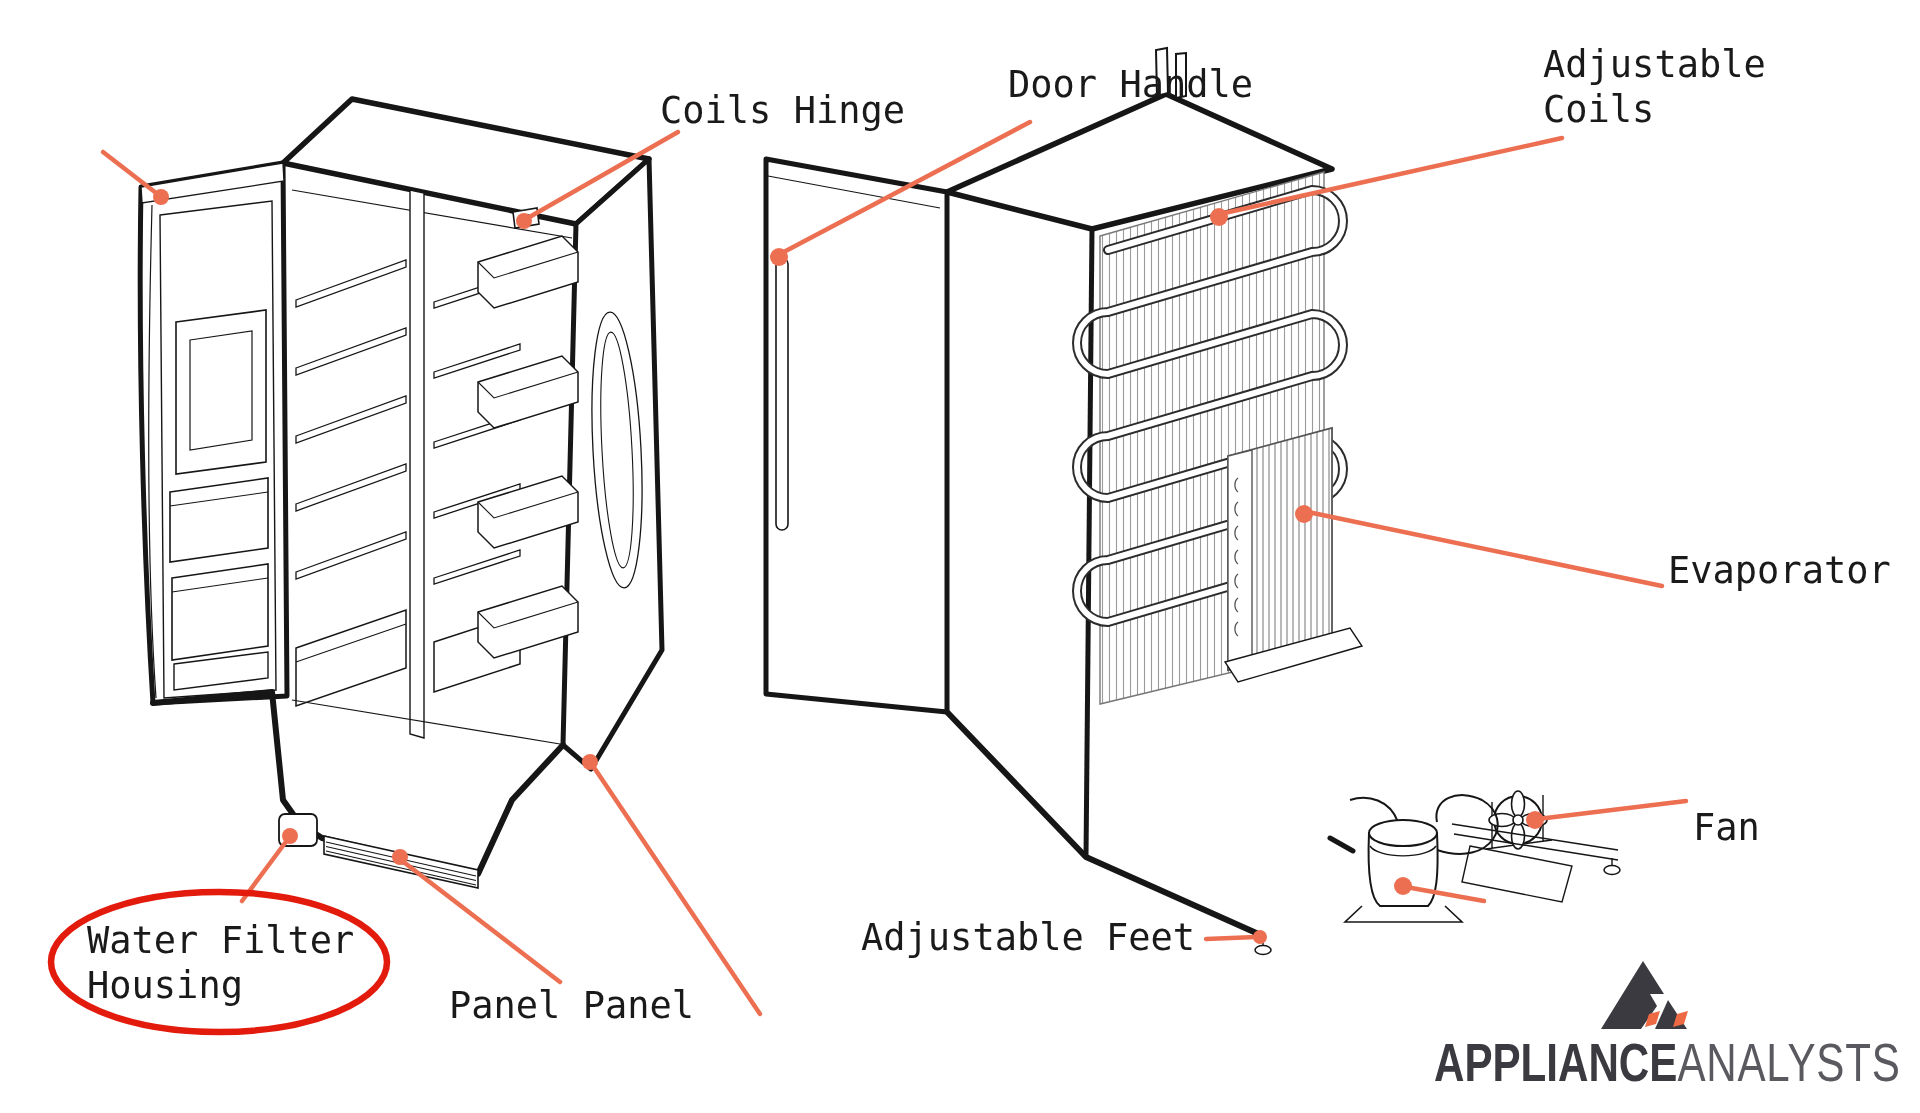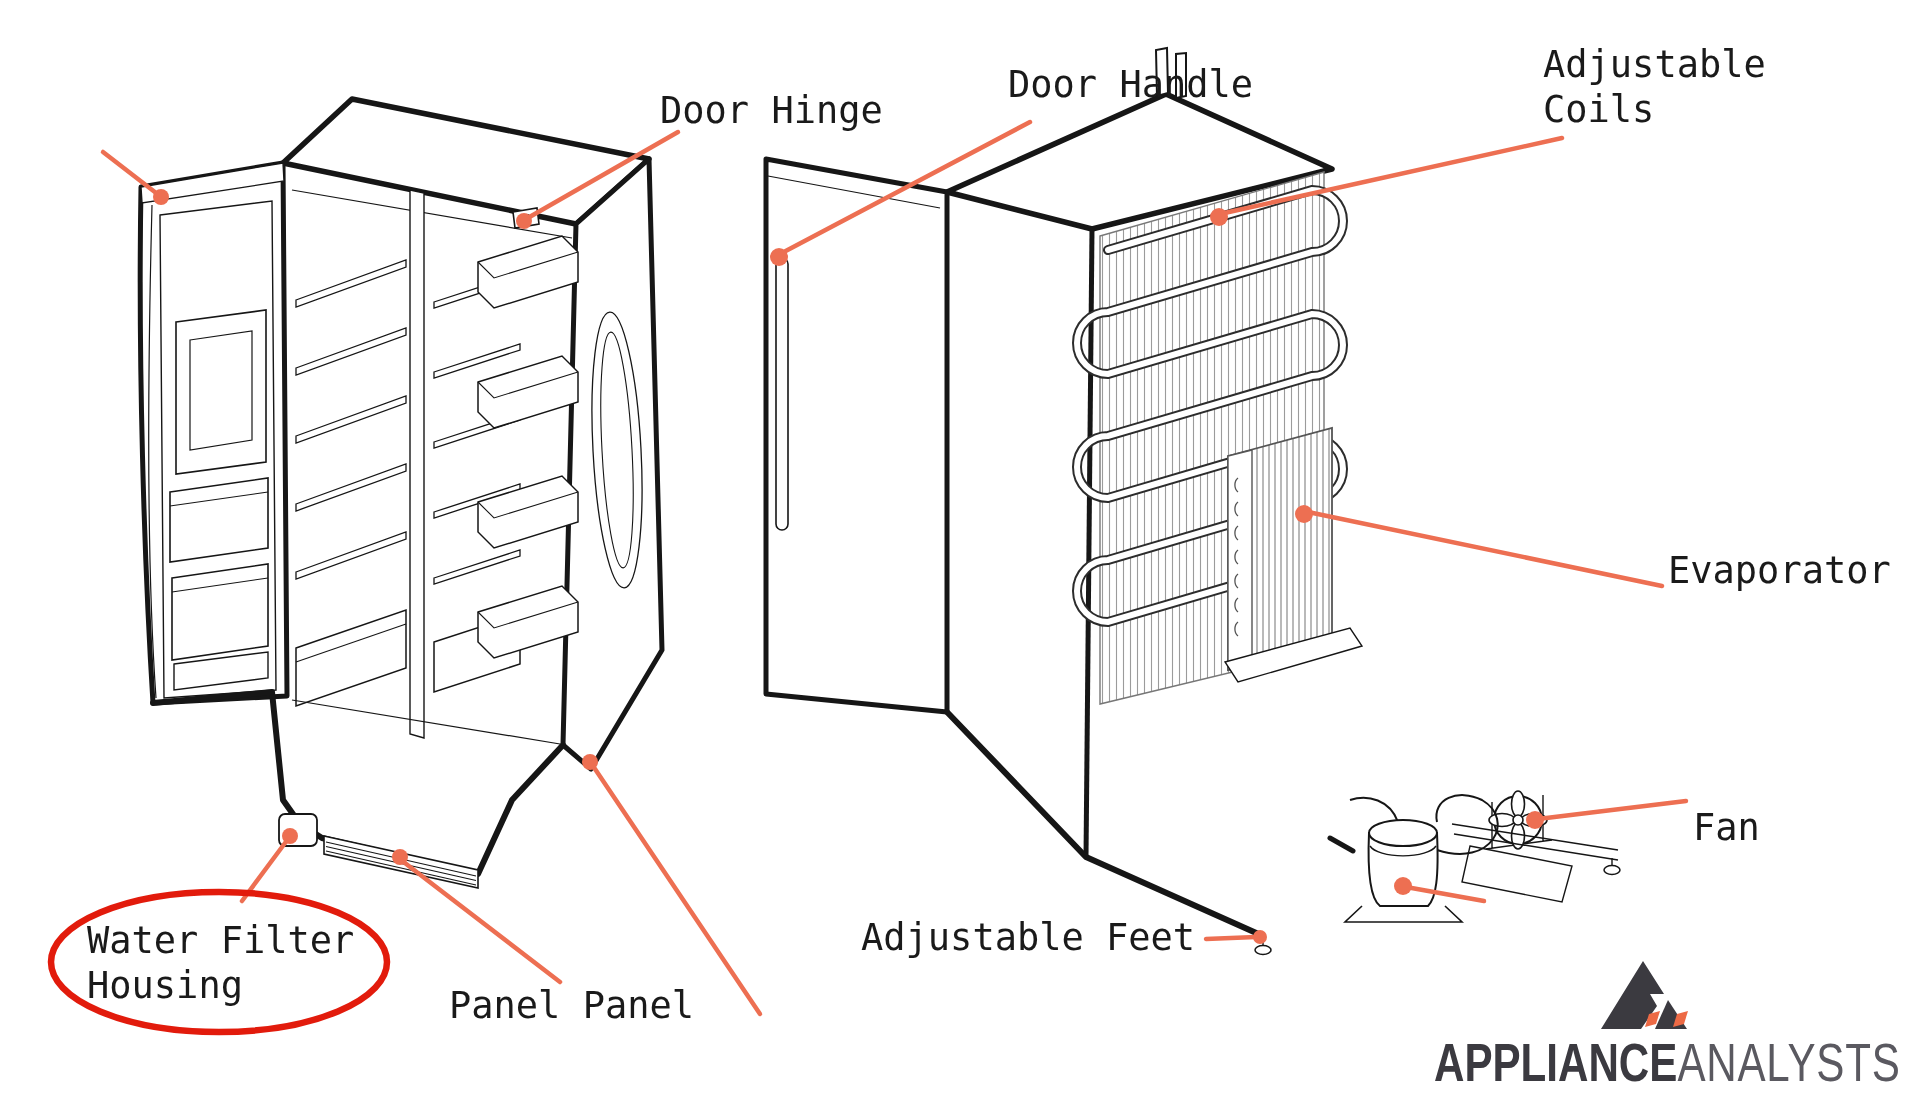"Door Hinge" div.lbl { text: Door -> Coils }
